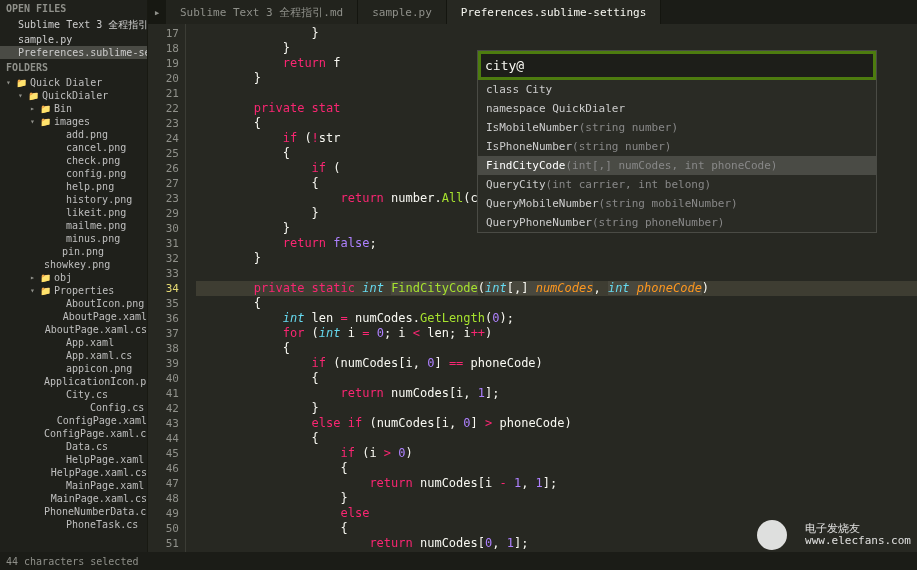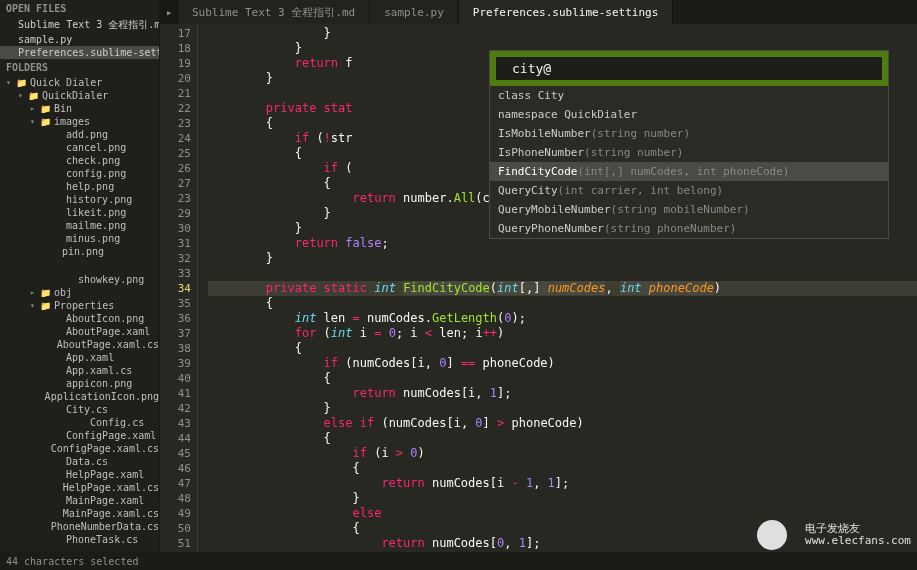"OPEN FILES" .sidebar { width: 160px -> 148px }
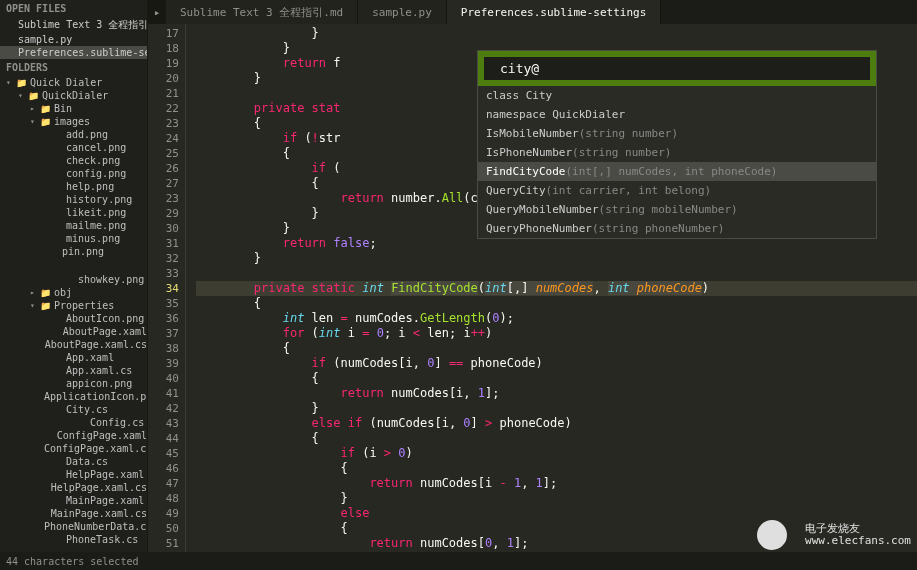"city@" .autocomplete-input { border: 6px solid #4d7c0f -> 3px solid #4d7c0f; padding: 4px 16px -> 4px 4px }
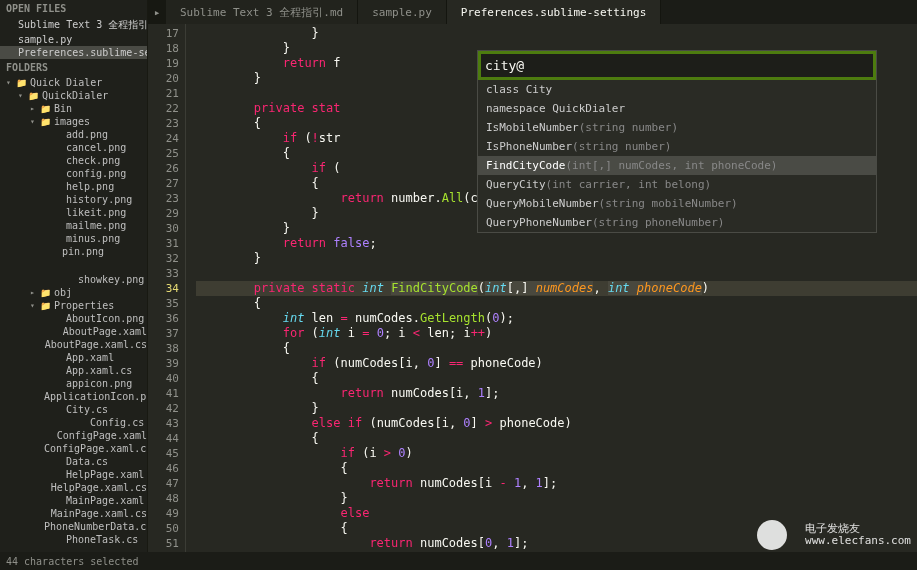"showkey.png" div.tree-item { margin-top: 15px -> none; padding-left: 54px -> 20px }
